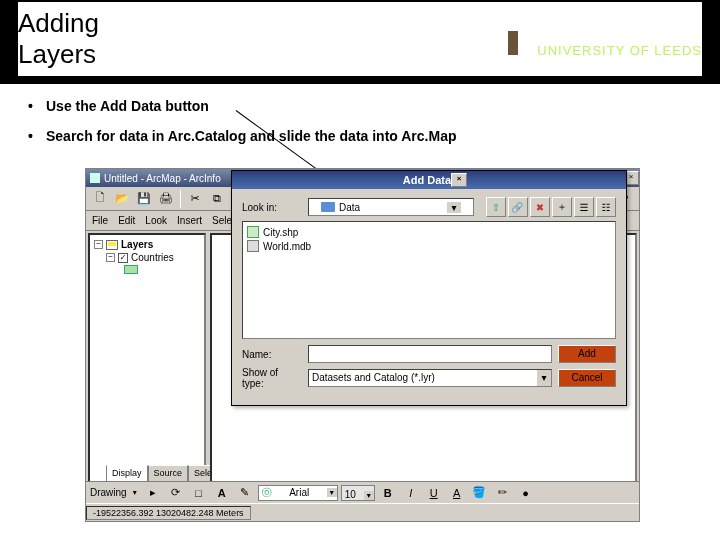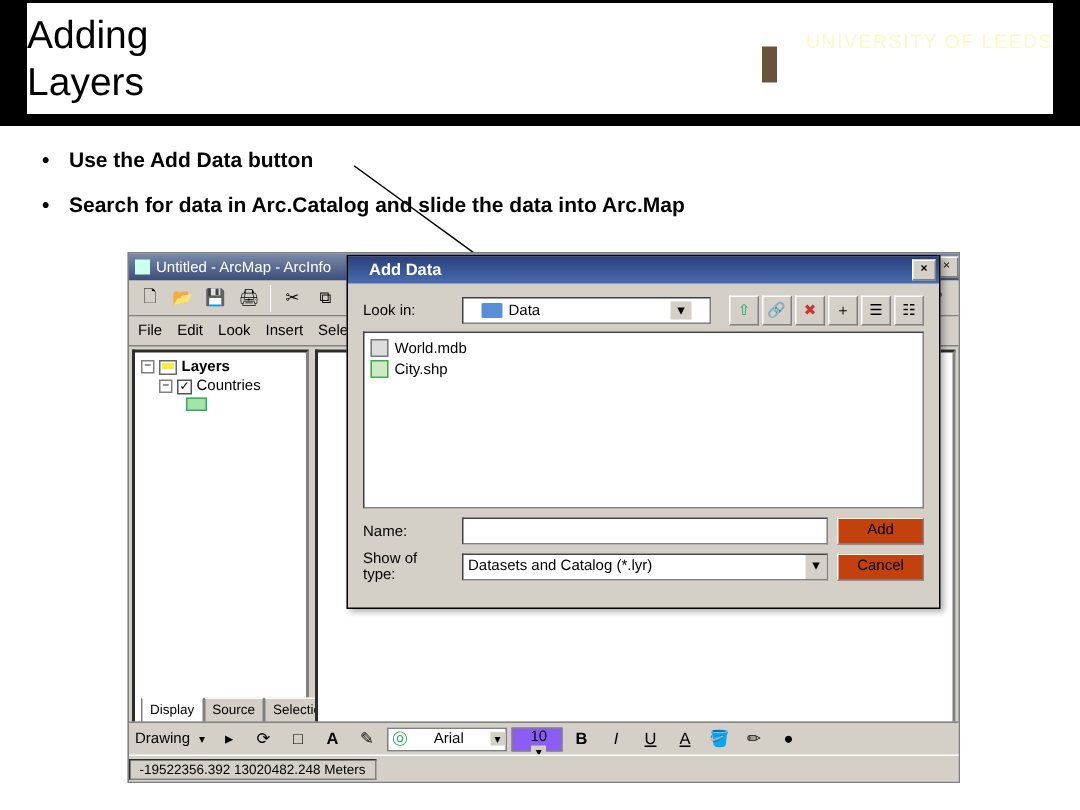"UNIVERSITY OF LEEDS" .uni-brand { align-items: flex-start -> flex-end; color: #fef9c3 -> #bef264 }
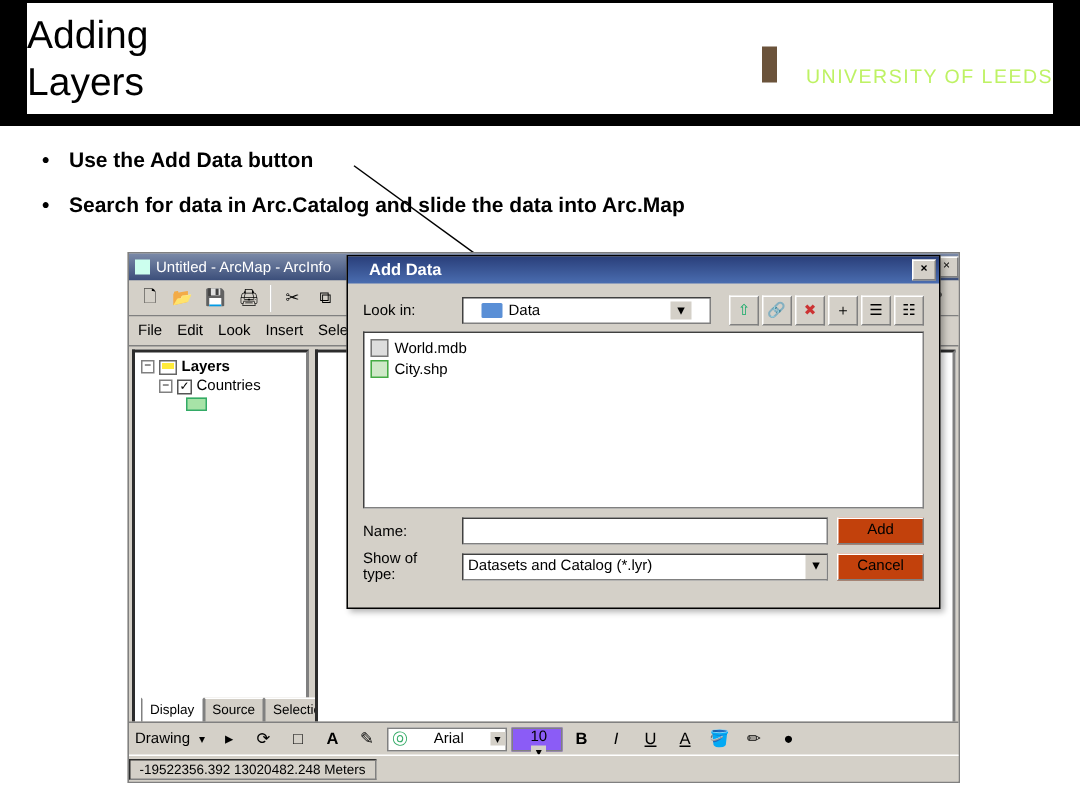"Add Data" .dlg-title { justify-content: space-between -> center }
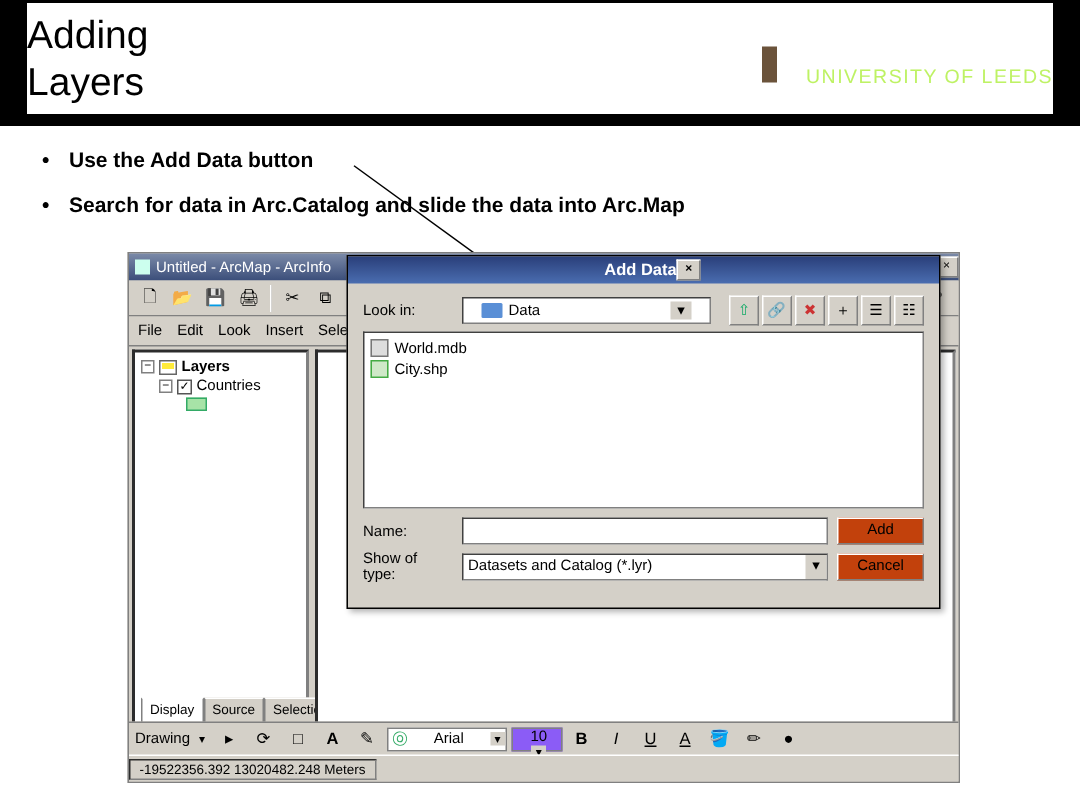"World.mdb" div.file-row { order: before "City.shp" -> after "City.shp" }
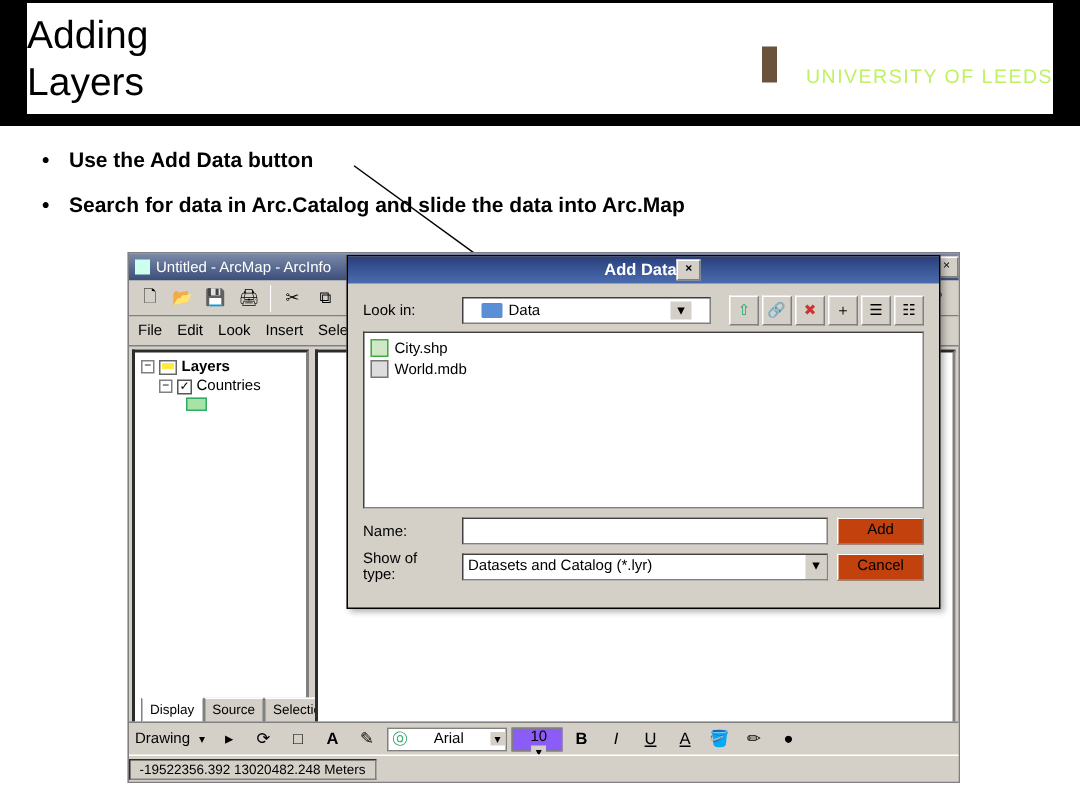"Display" .toc-tabs { left: 4px -> 16px }
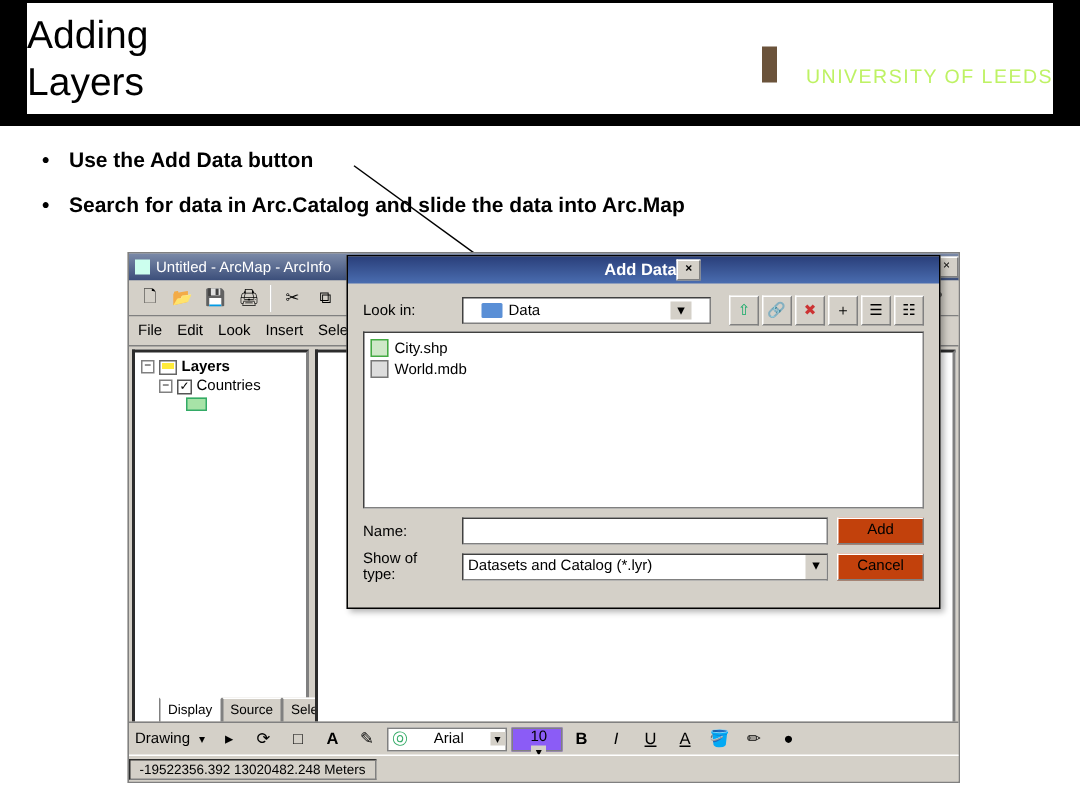"10" .size-combo { align-items: center -> flex-end; background: #8b5cf6 -> #e5e5e5; flex-direction: column -> none }
